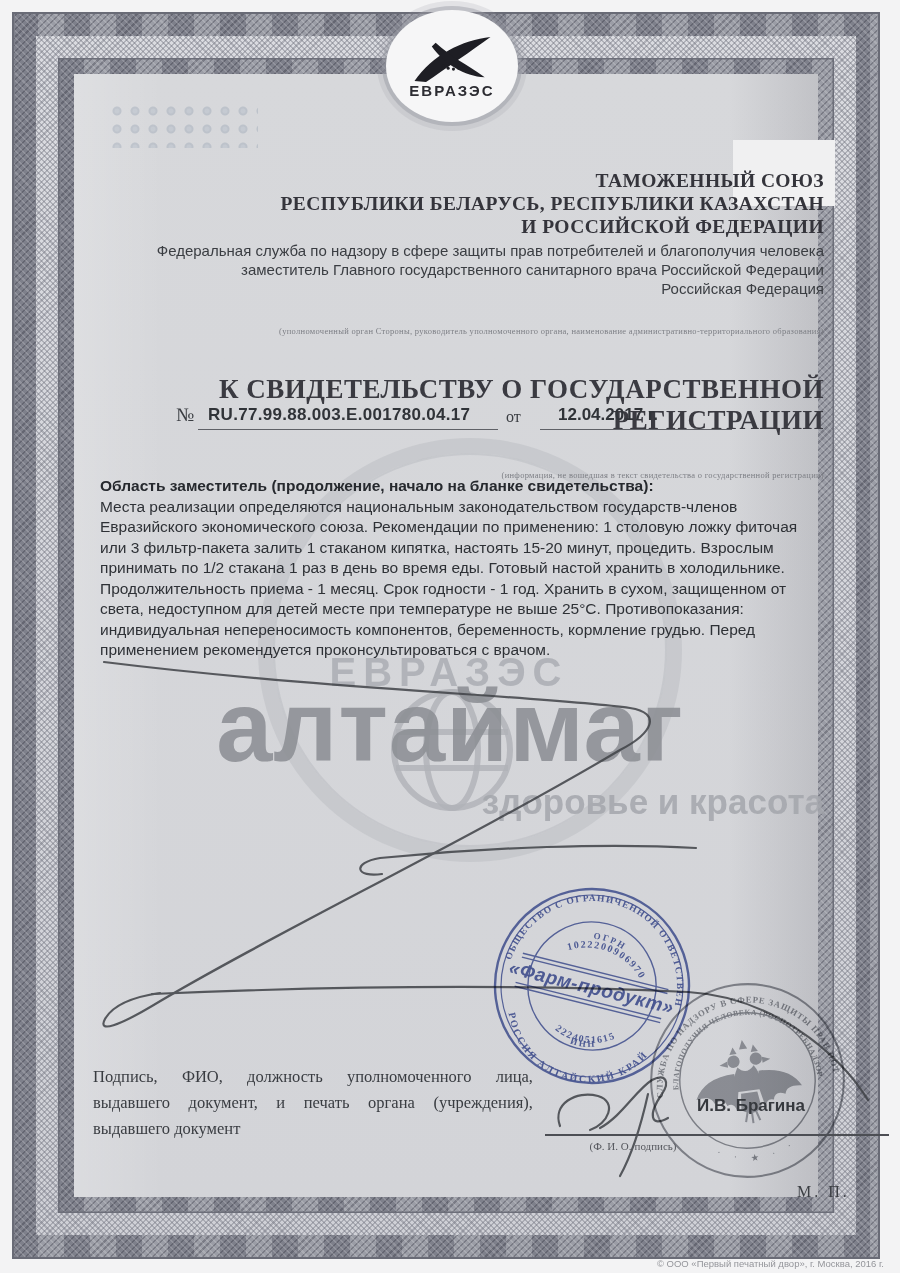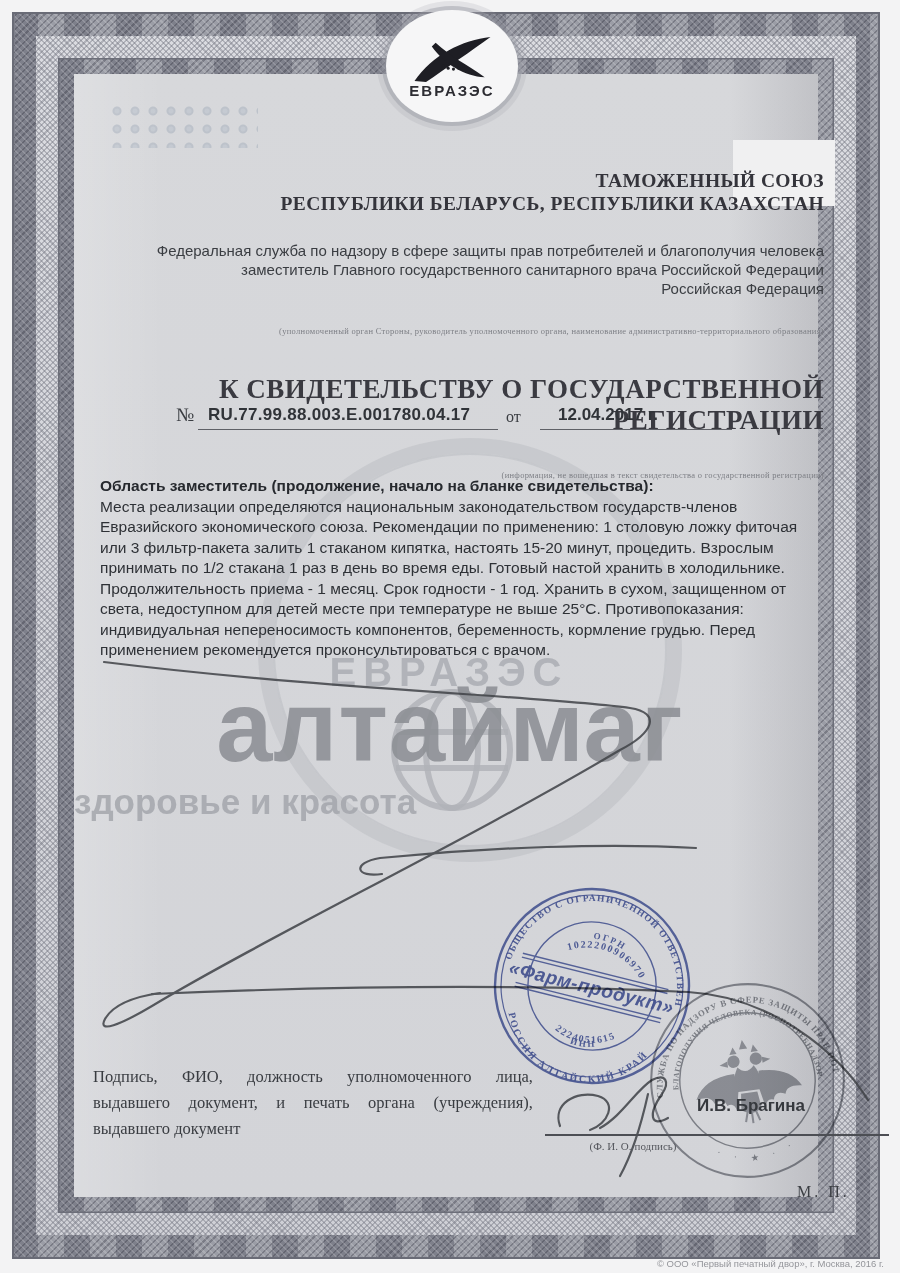"И РОССИЙСКОЙ ФЕДЕРАЦИИ" div.center { html: none -> <div>И РОССИЙСКОЙ ФЕДЕРАЦИИ</div> }
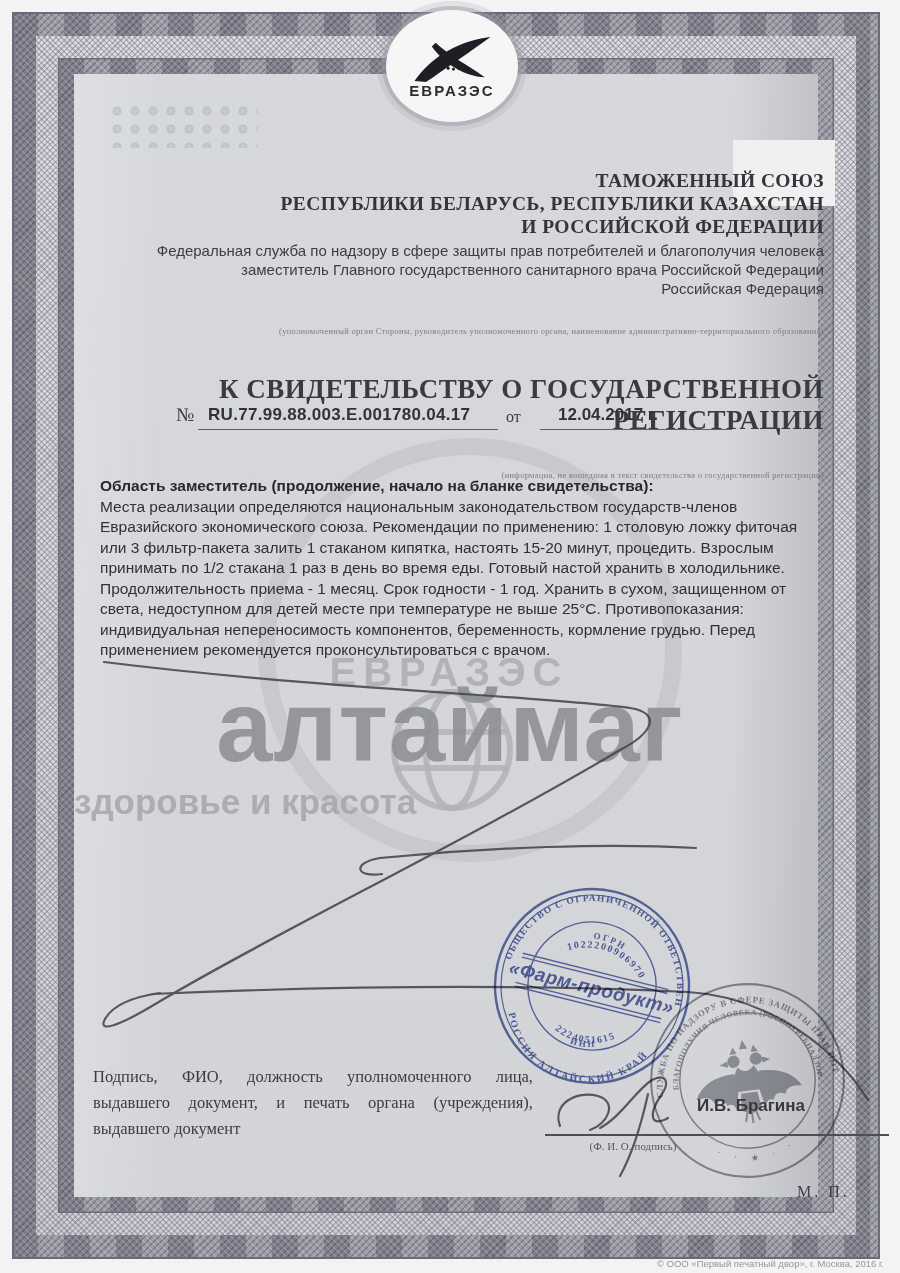"здоровье и красота" .wm-tagline { text-align: left -> right }
